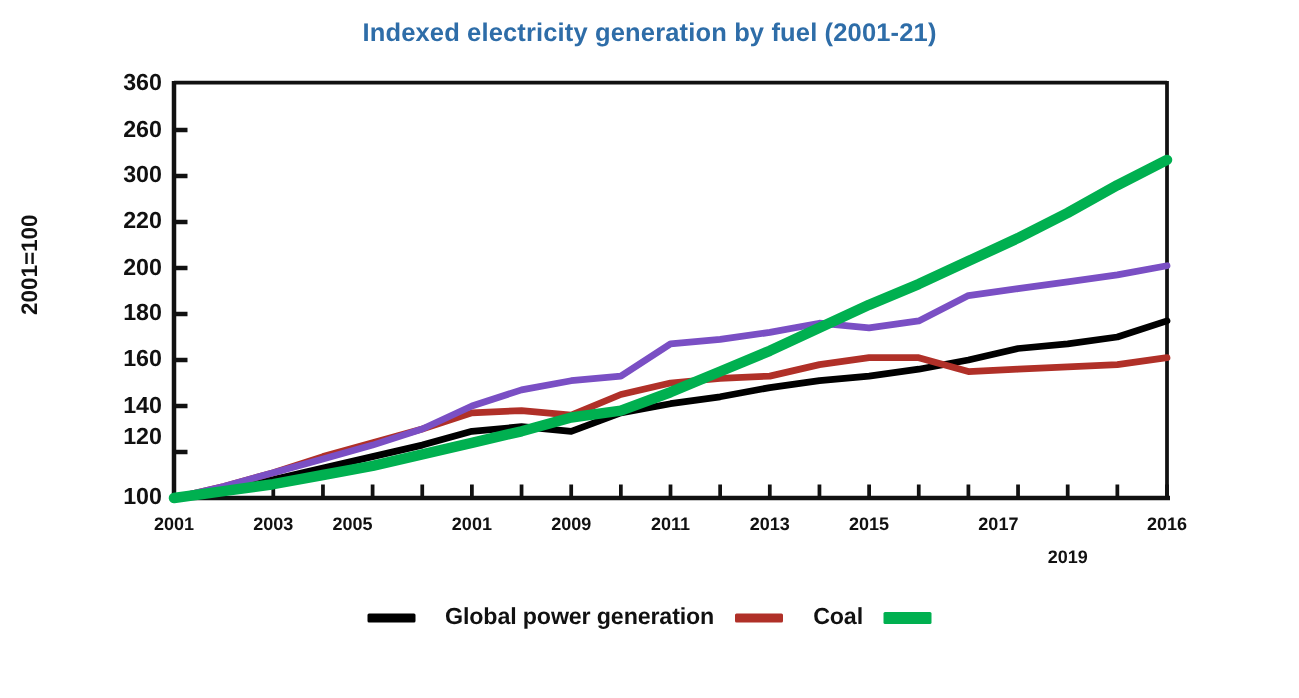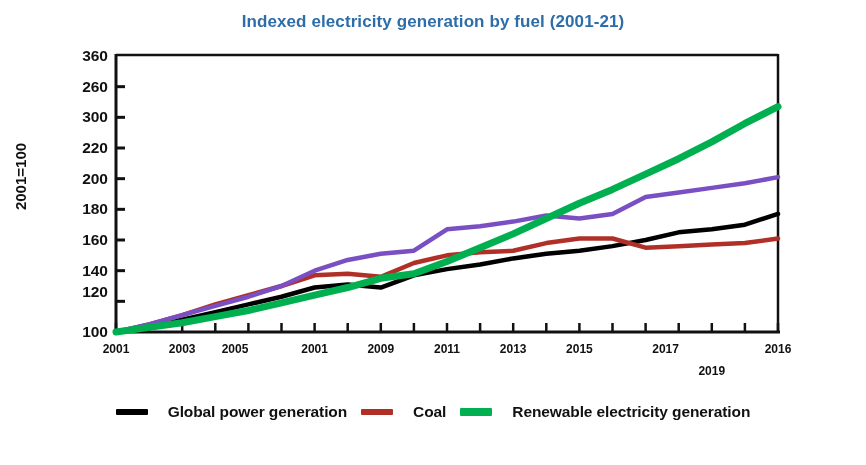"Renewable electricity generation" span.legend-text { html: <span>Renewable electricity generation</span> -> none }
